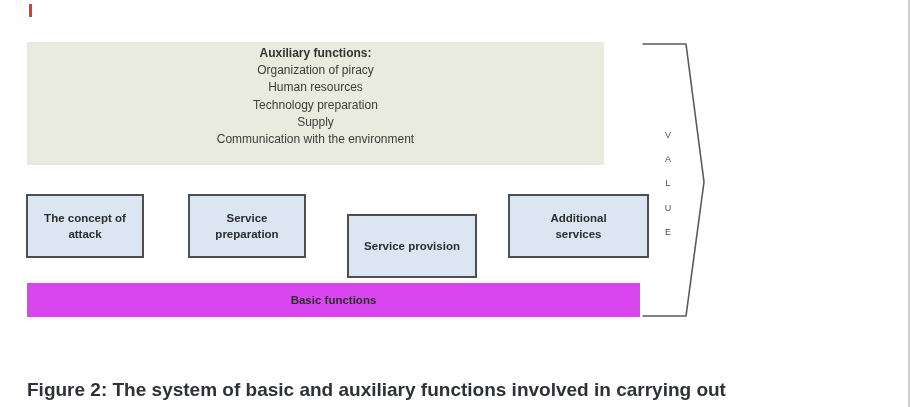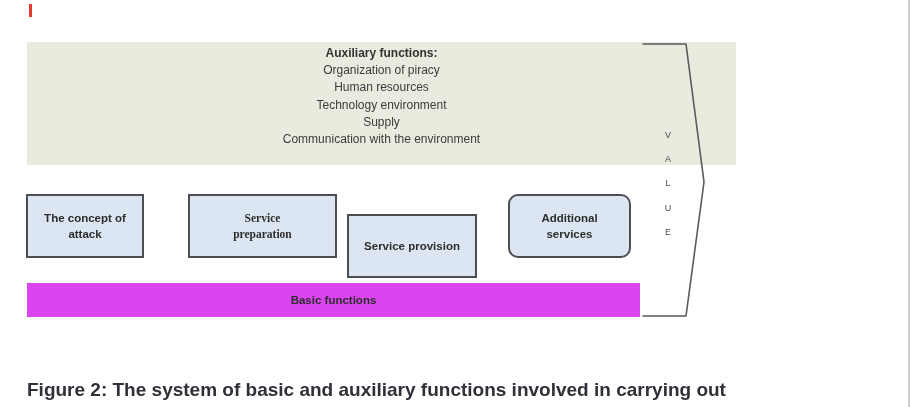"Auxiliary functions:" .aux-box { width: 709px -> 577px }
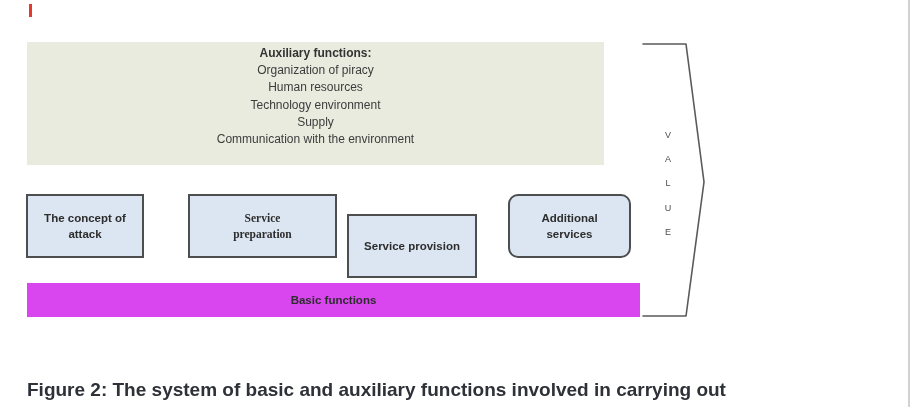"Technology environment" div.aux-item { text: environment -> preparation }
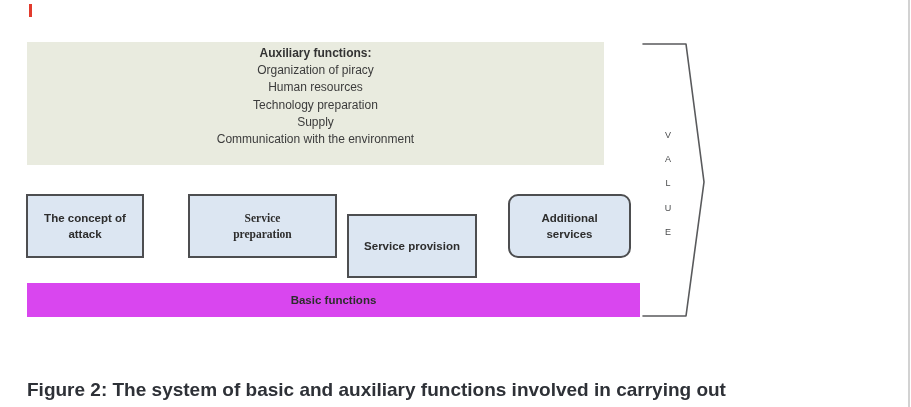"Service" .stage-2 { font-family: Liberation Serif, serif -> none; width: 149px -> 118px }
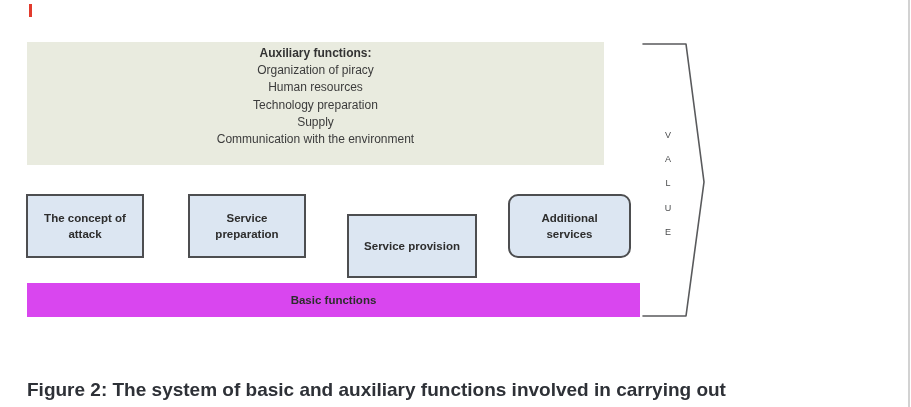"Additional" .stage-4 { border-radius: 10px -> none; width: 123px -> 141px }
